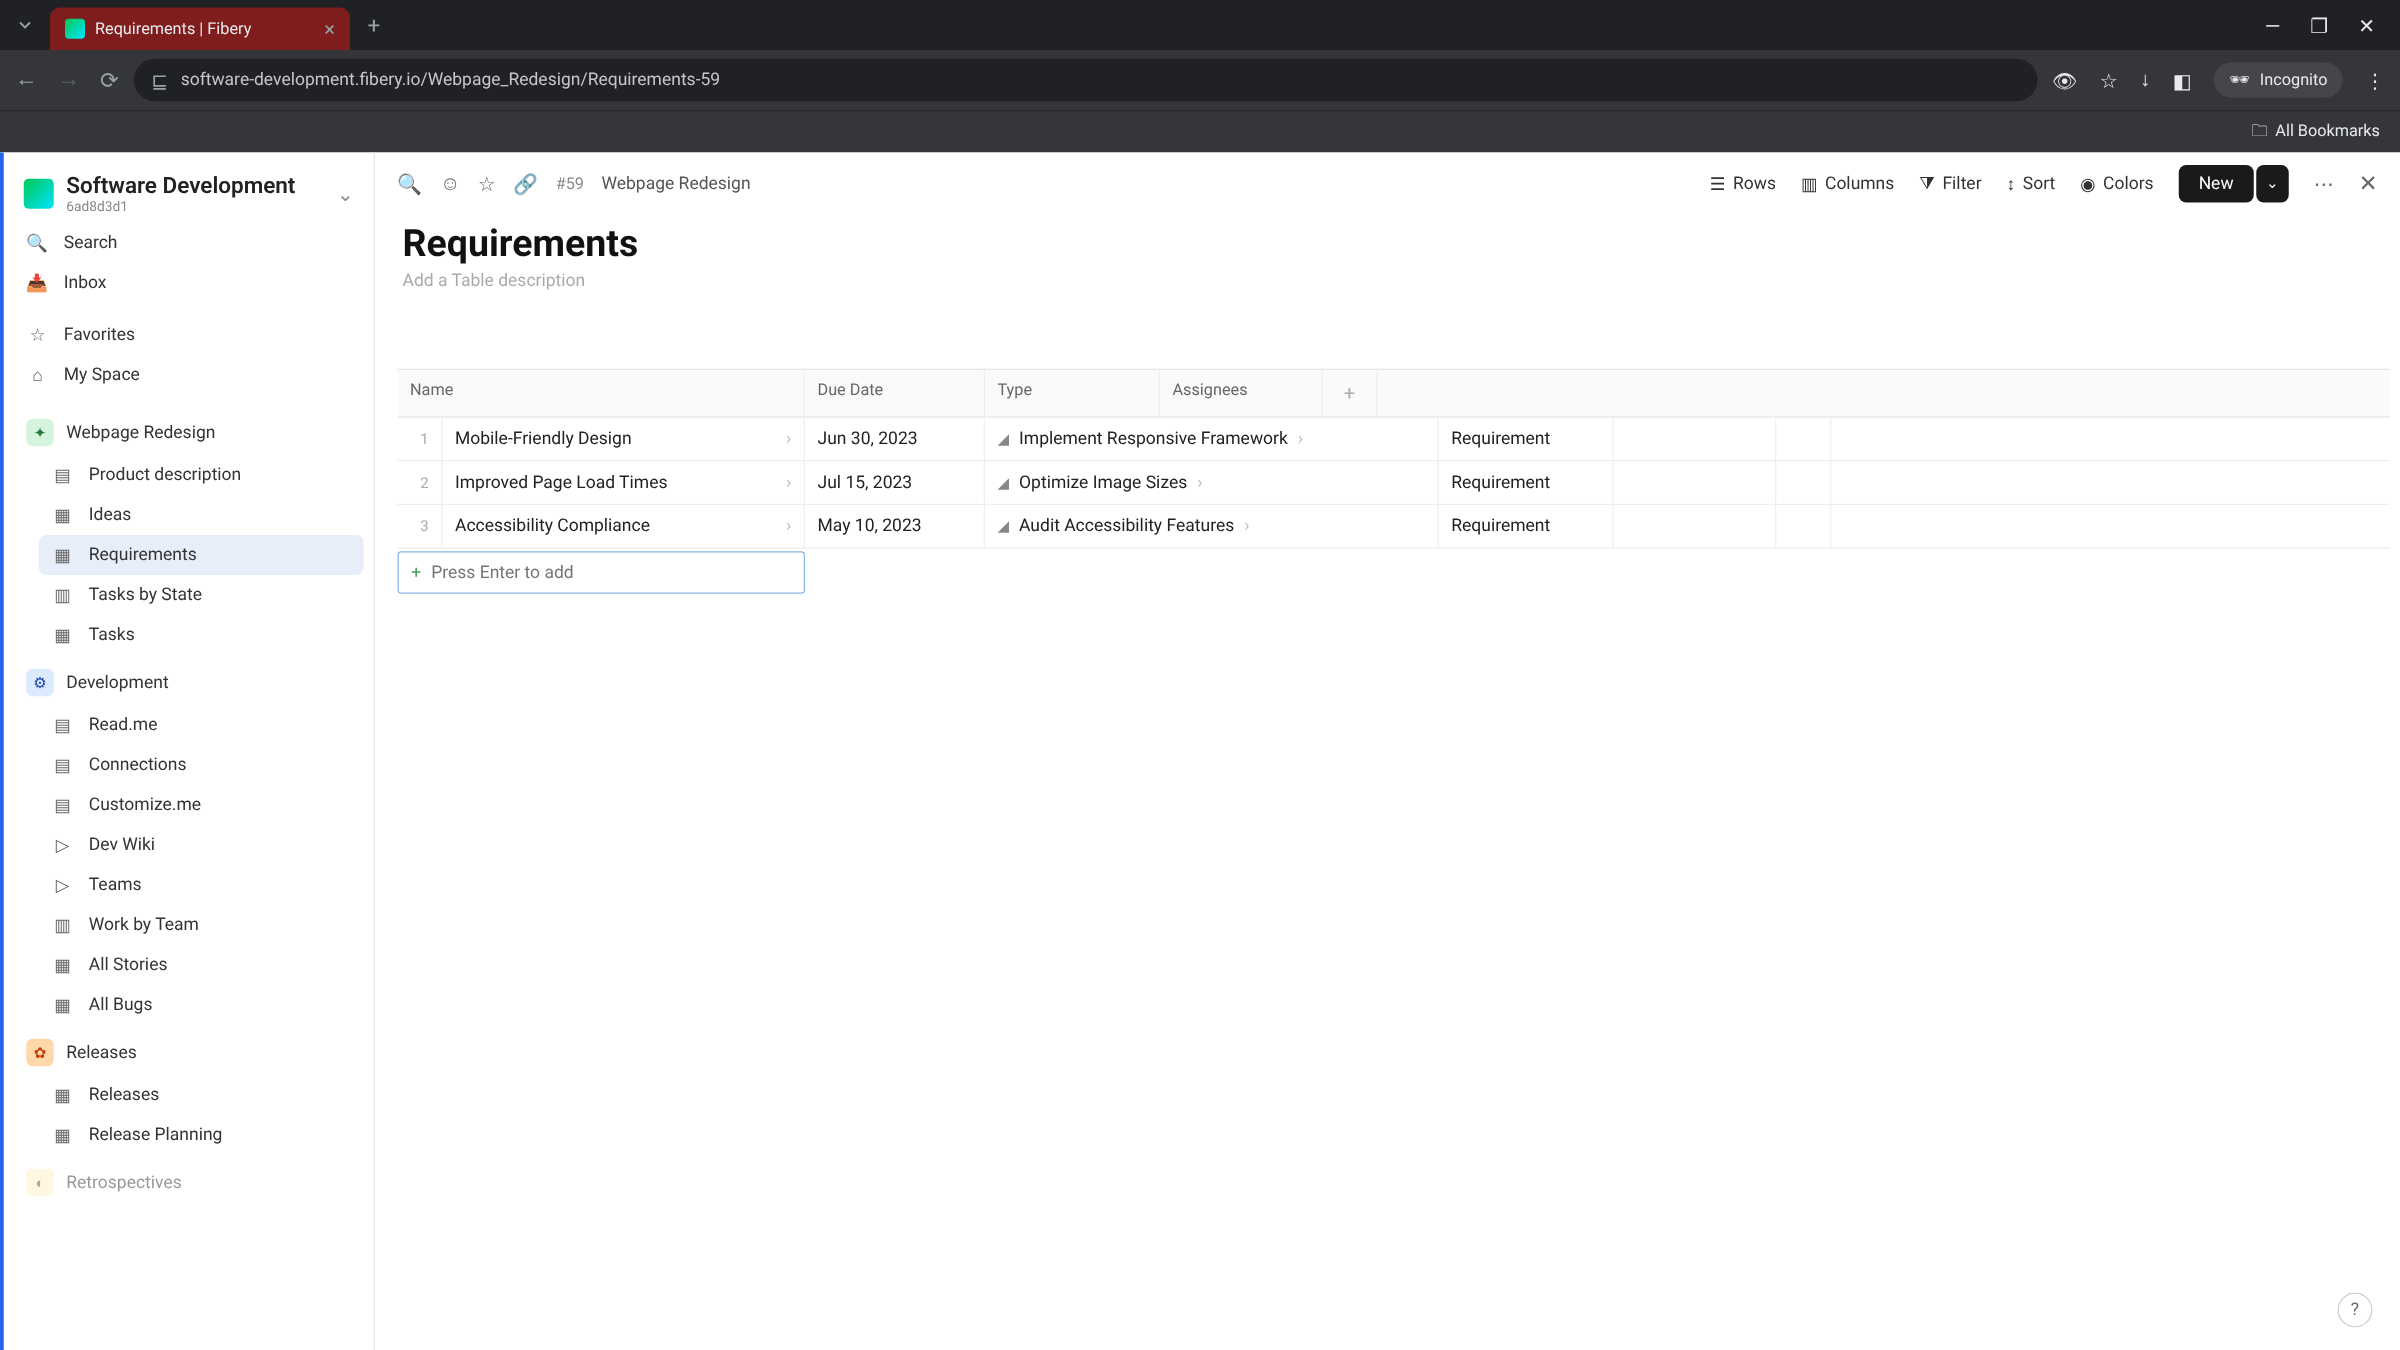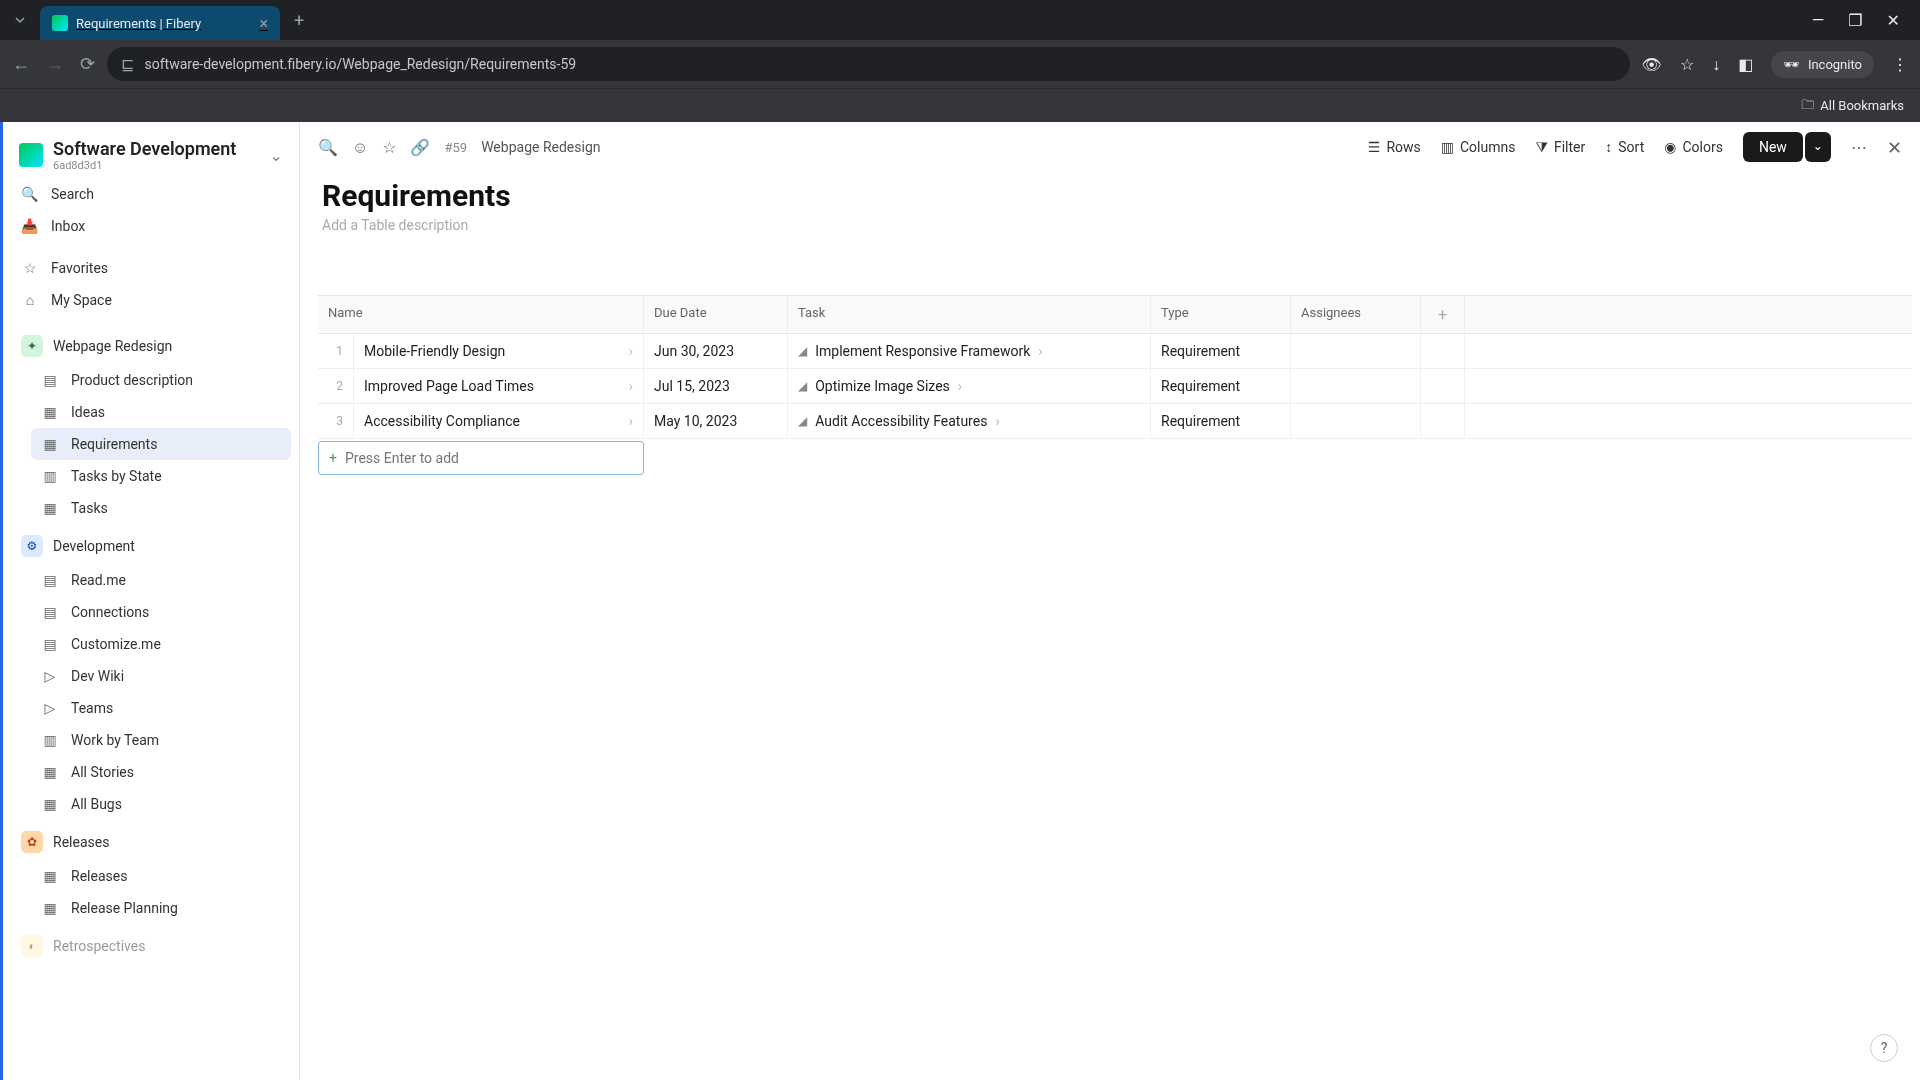"Requirements | Fibery" .tab { background: #0c4a6e -> #7f1d1d; text-decoration: underline -> none }
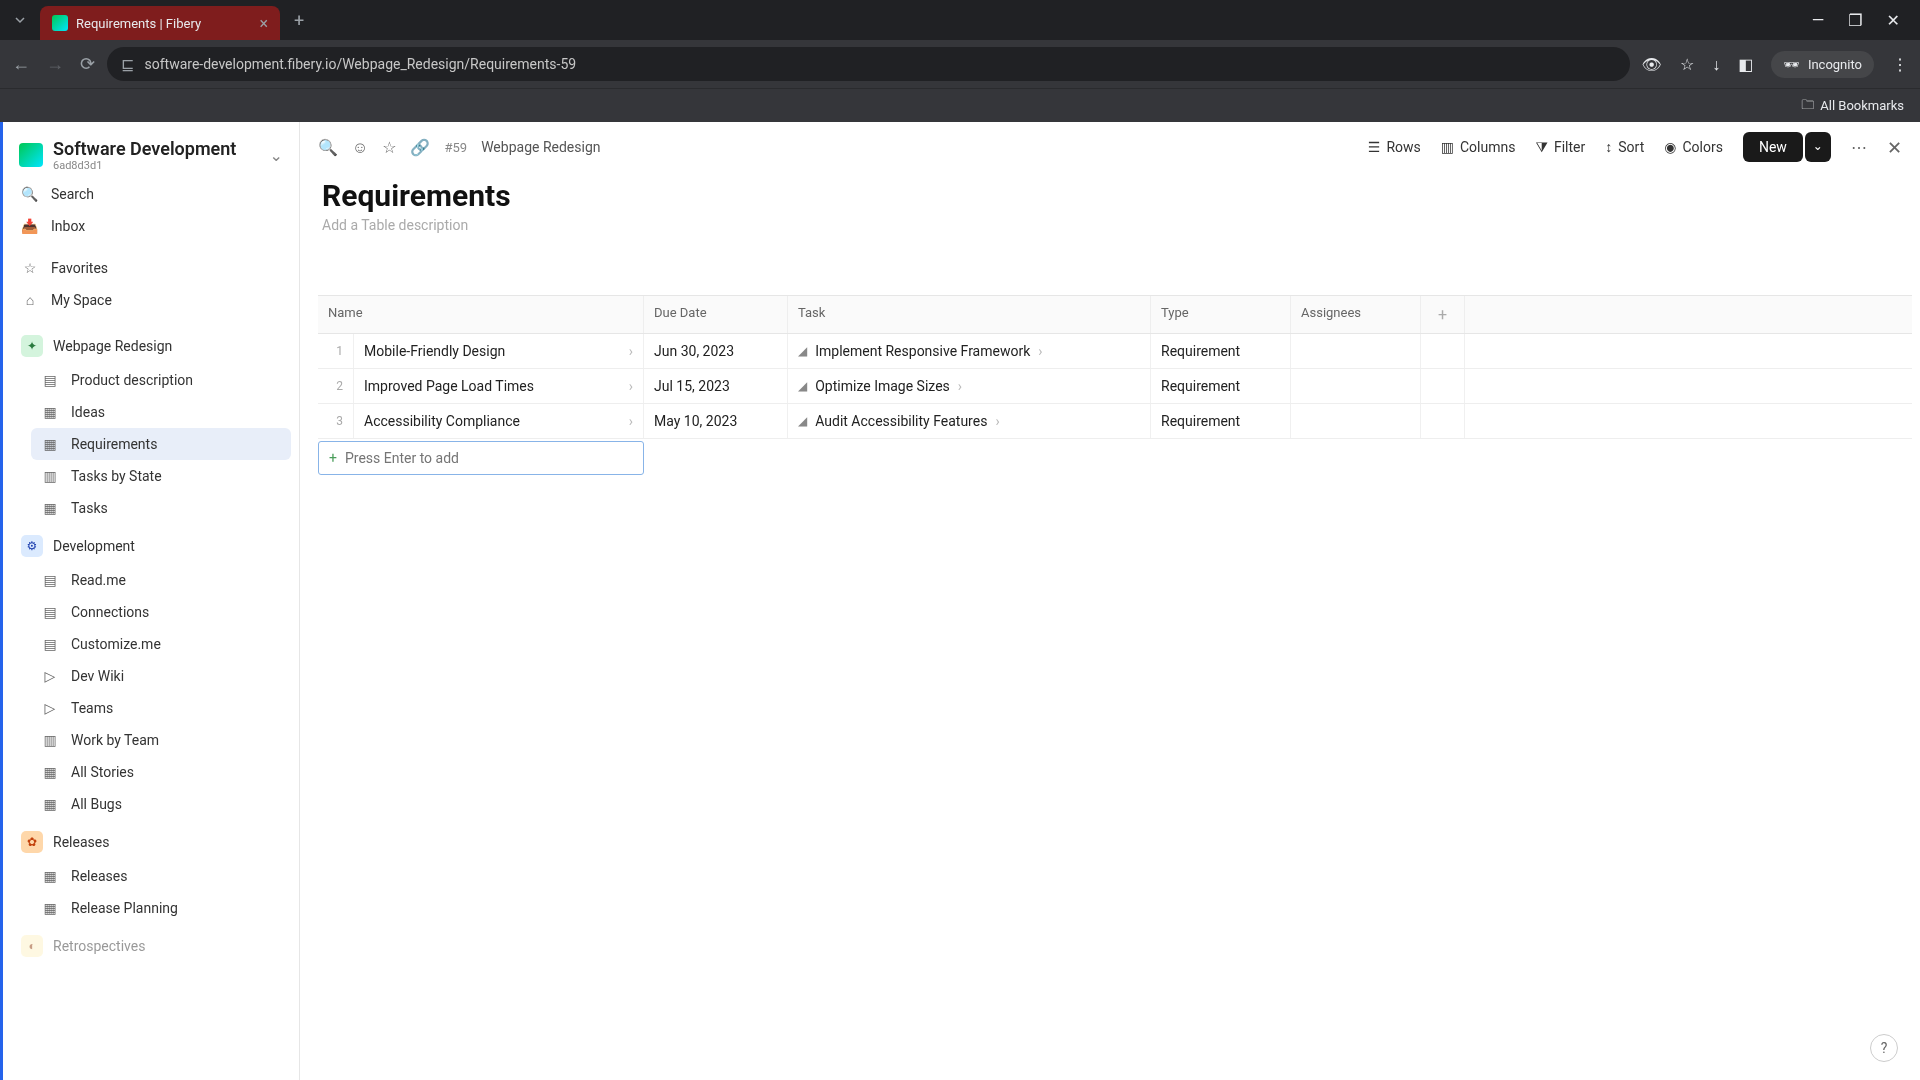"Task" div.th { html: <div>Task</div> -> none }
